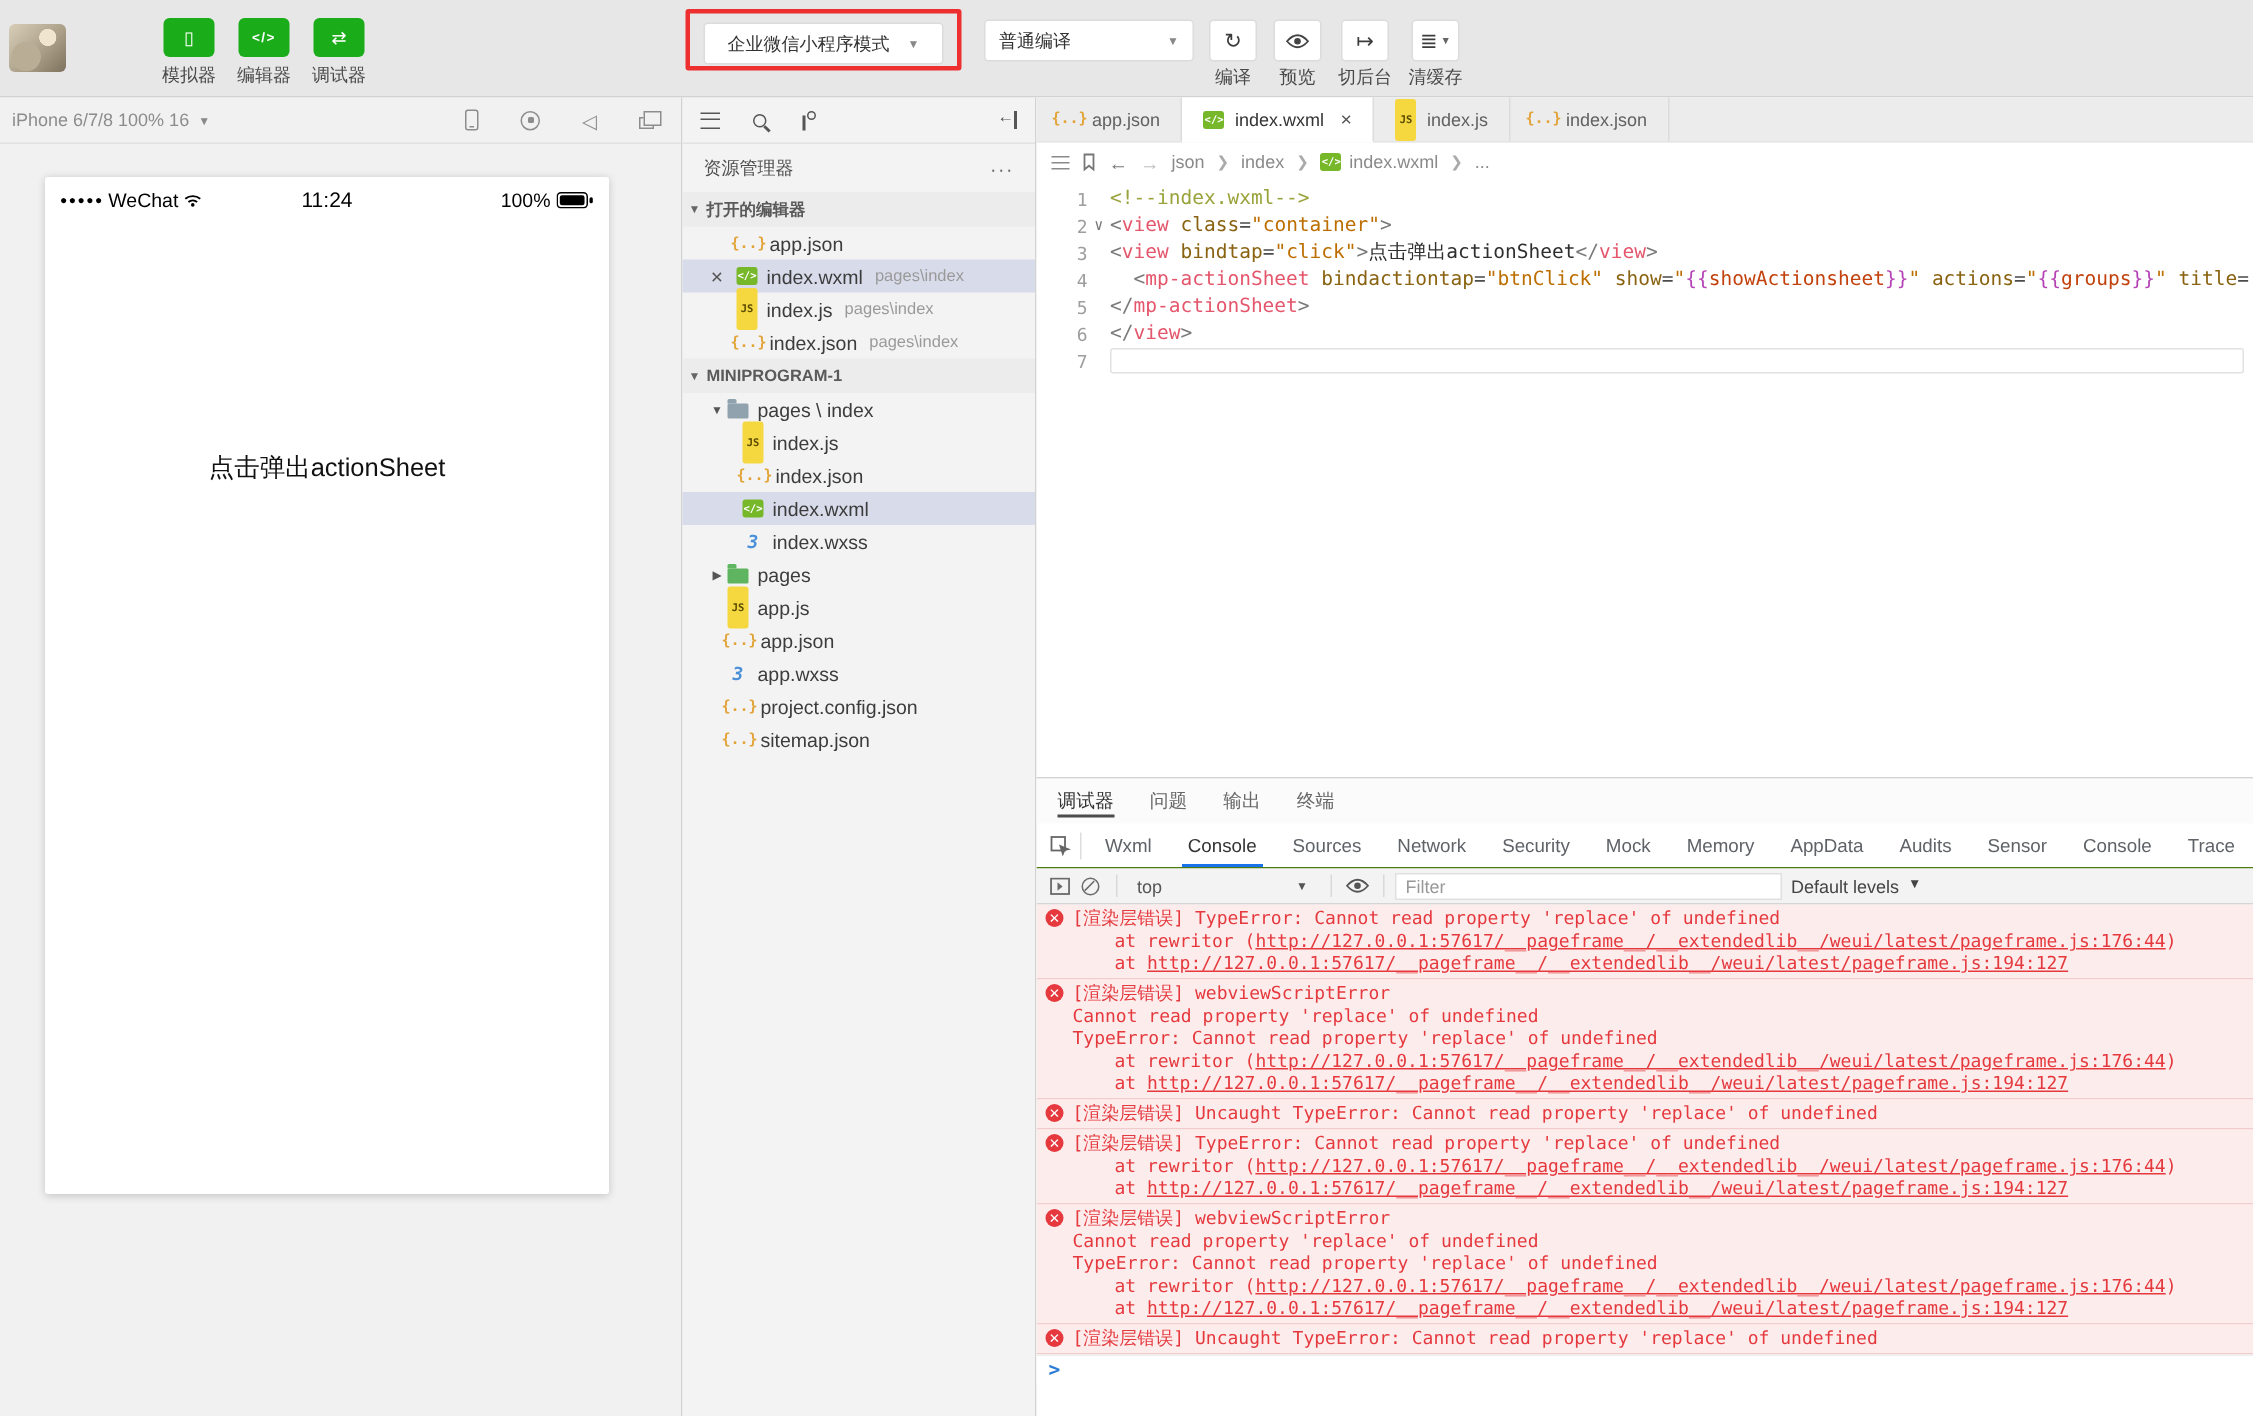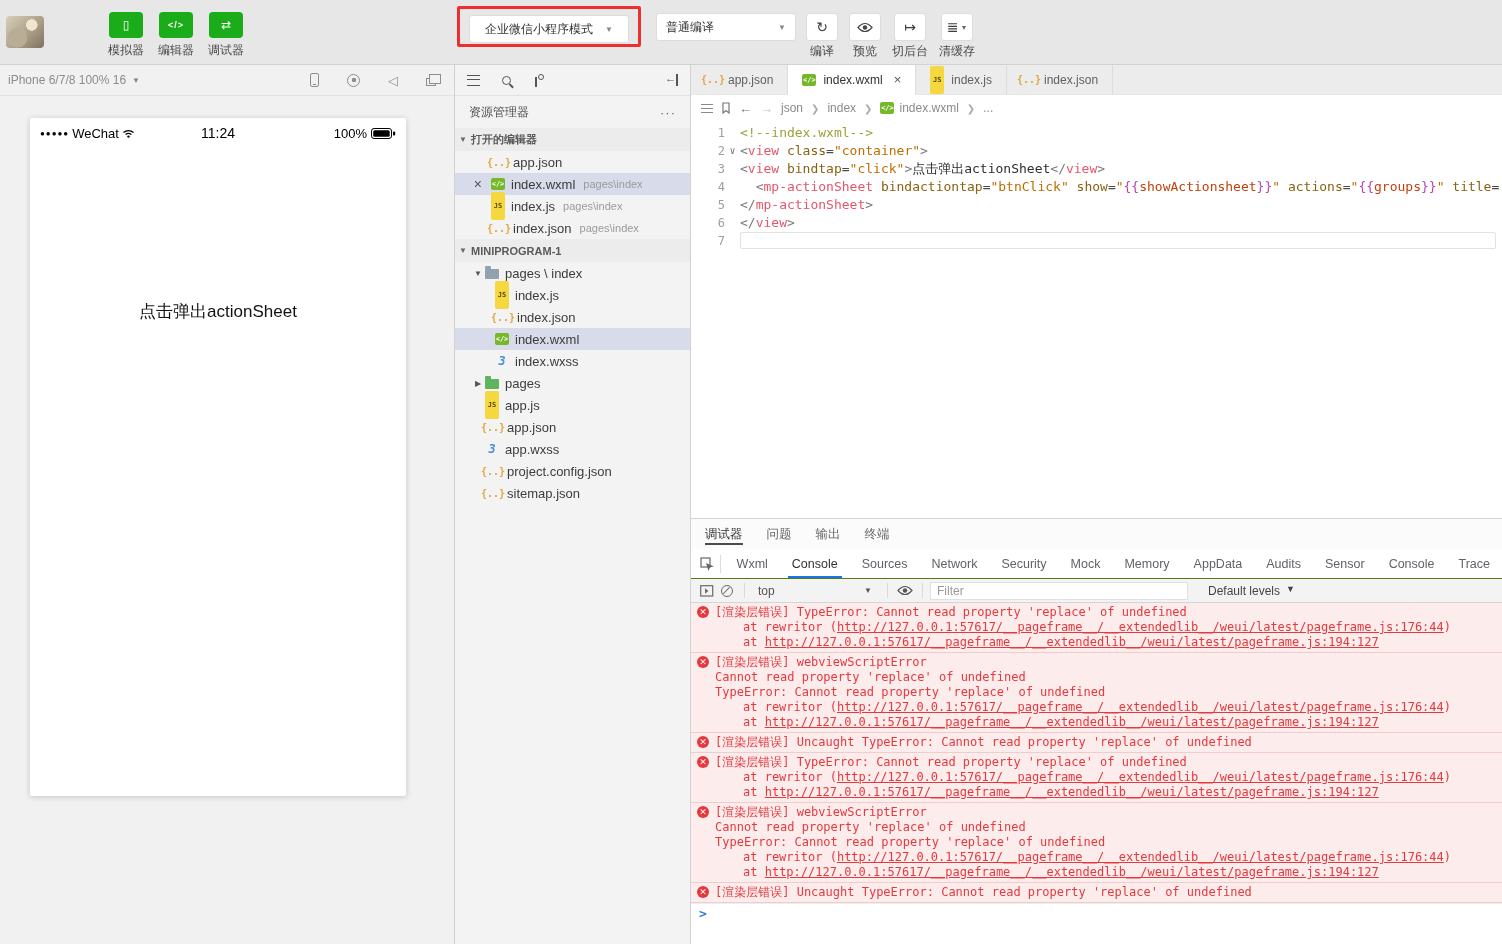"Default levels" .levels { margin-left: 20px -> 6px }
